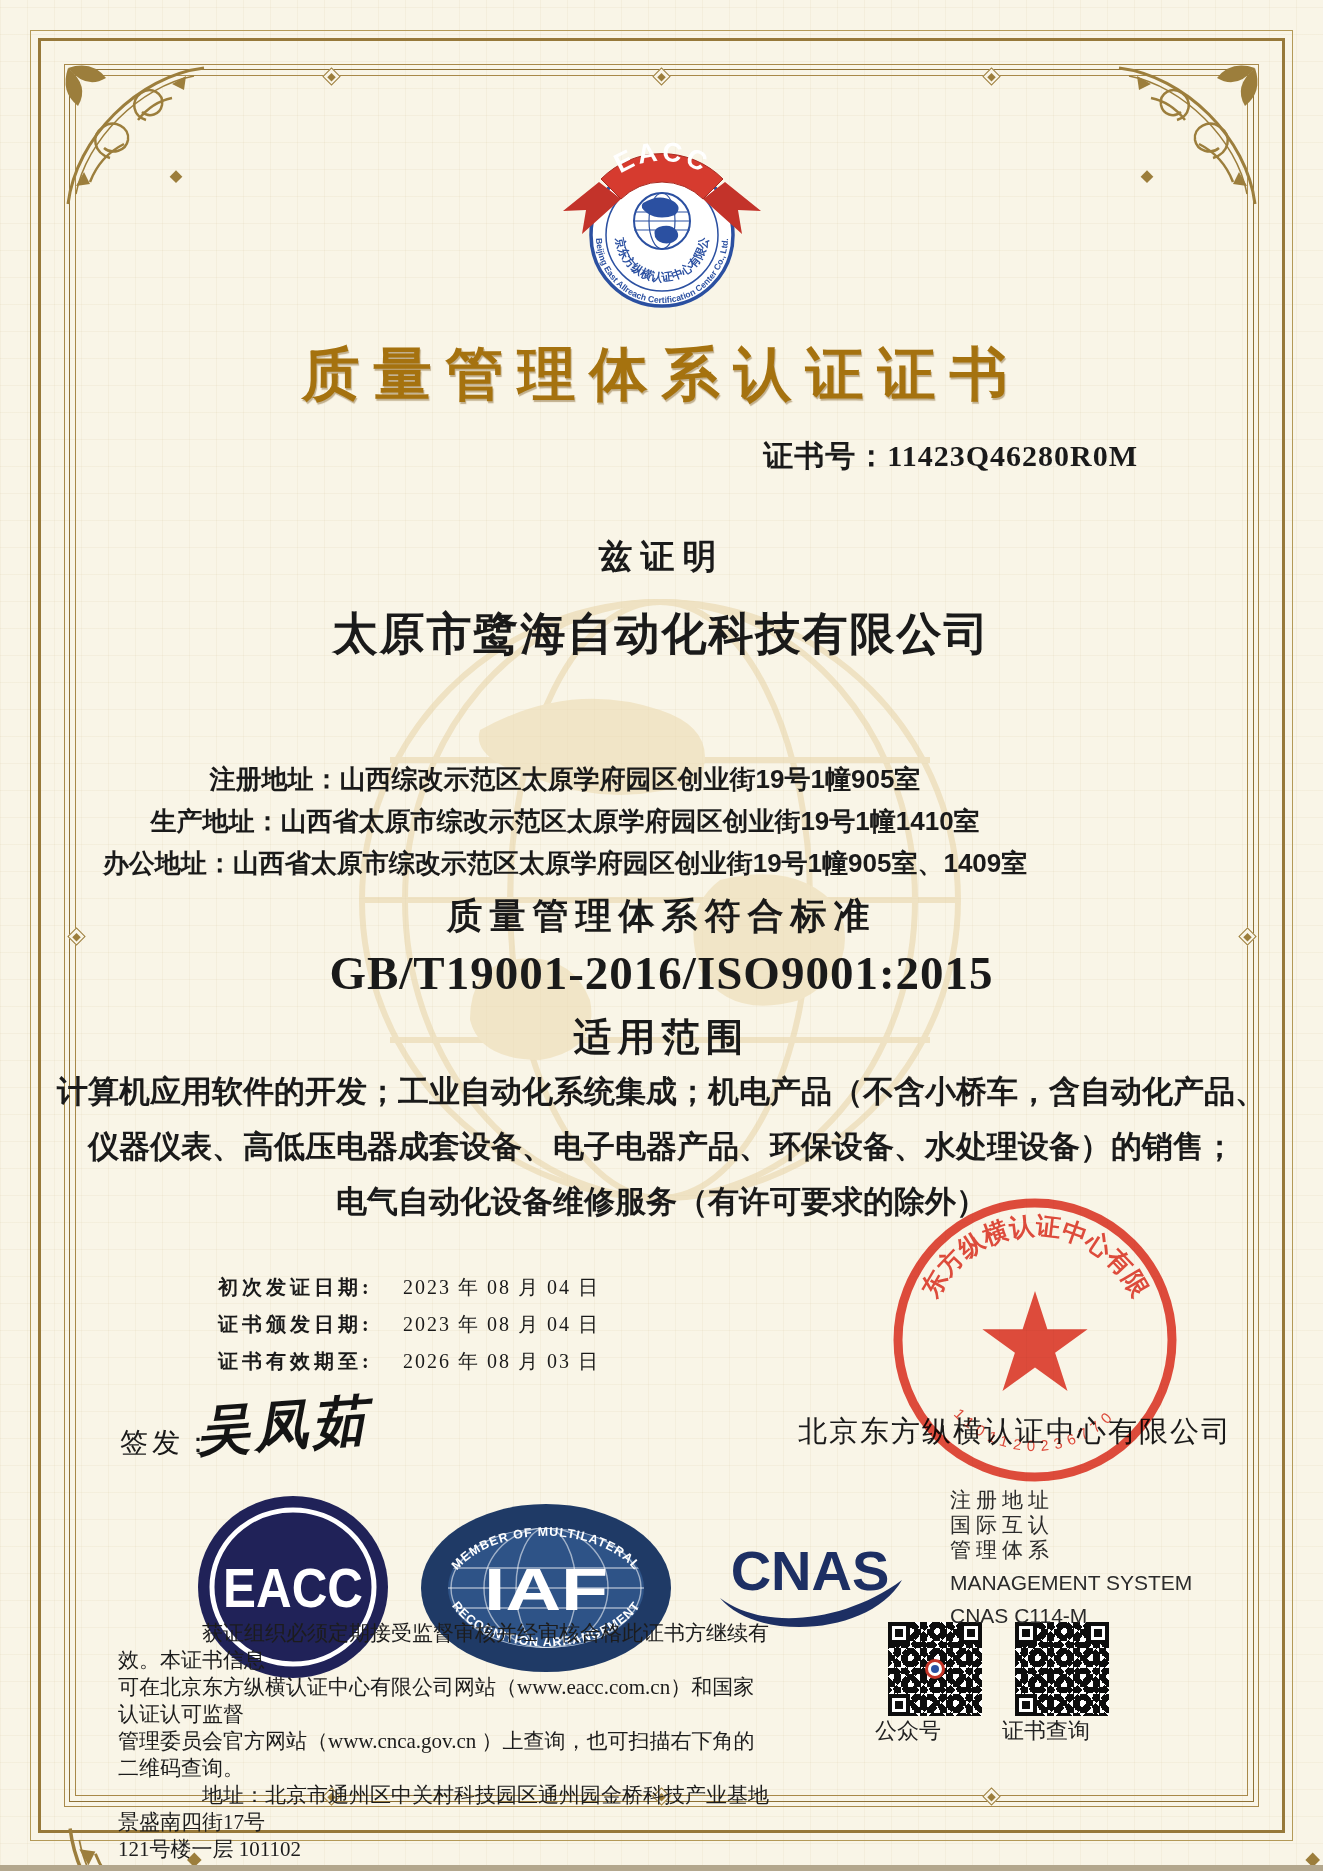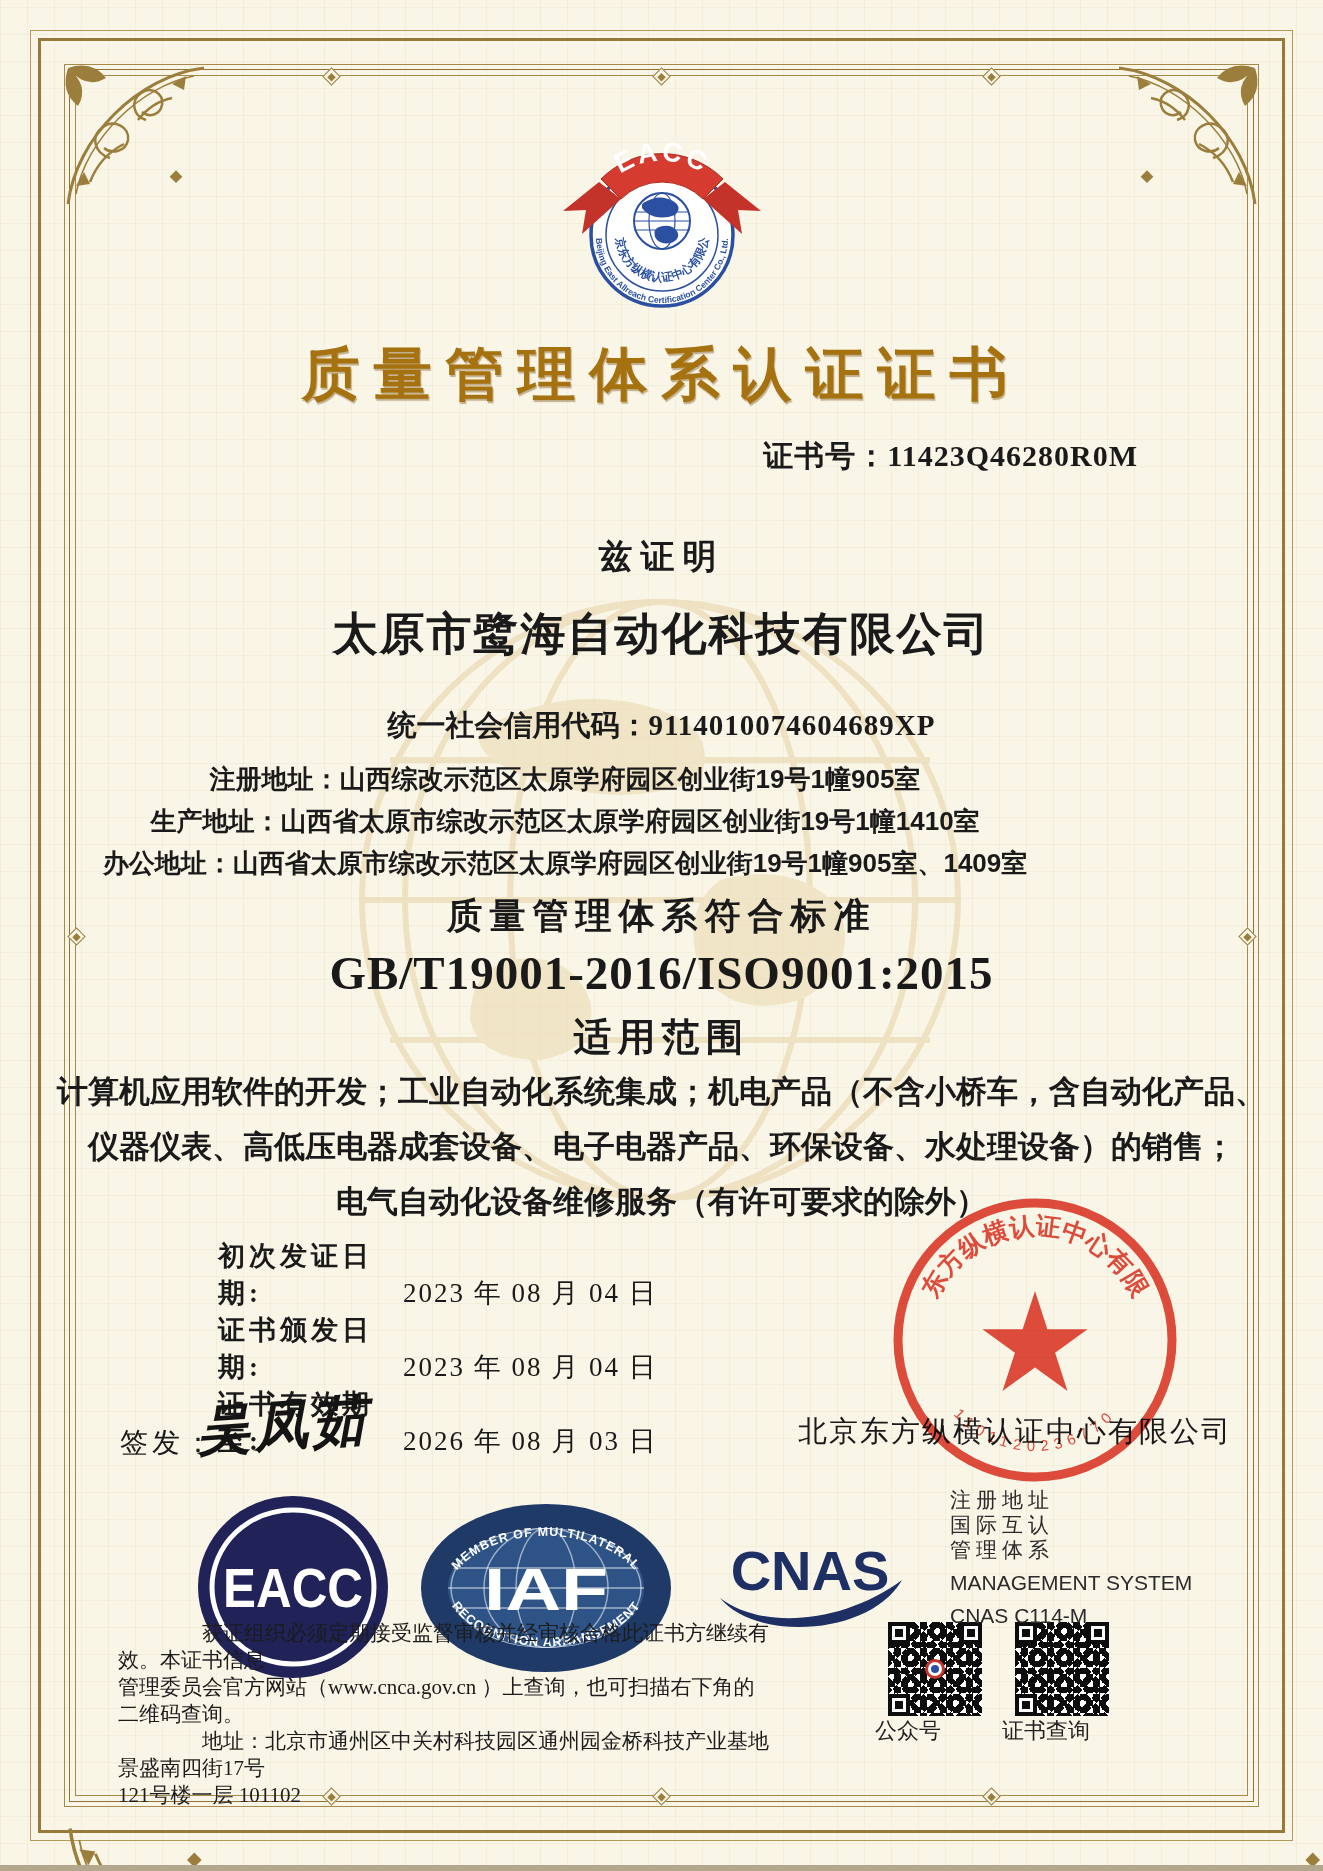"统一社会信用代码：9114010074604689XP" div.abs { html: <div> <b>统一社会信用代码：</b><span>9114010074604689XP</span> </div> -> none }
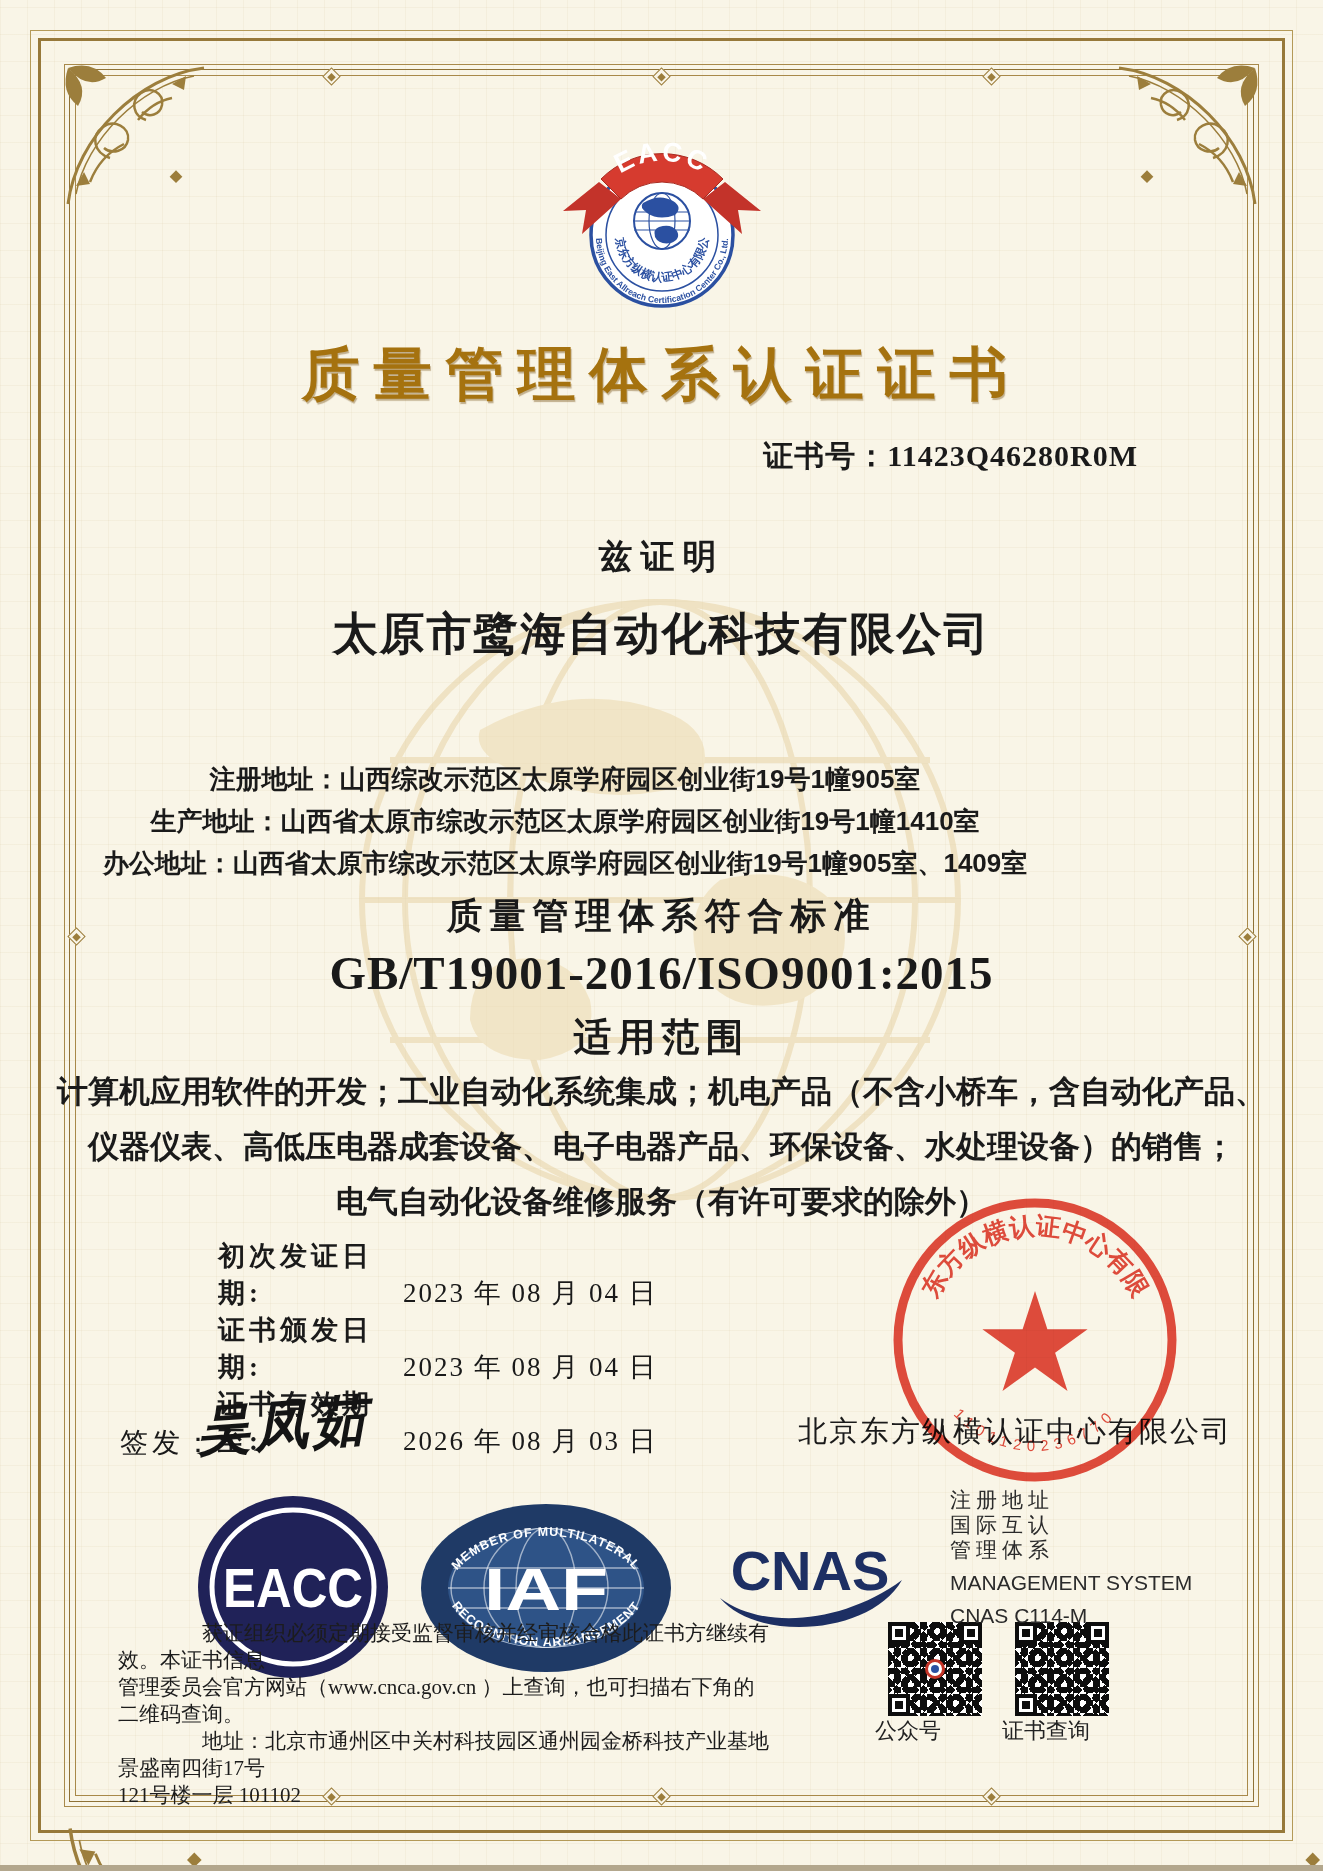"初次发证日期: 2023 年 08 月" .dates { font-size: 27px -> 20px; top: 1238px -> 1269px }
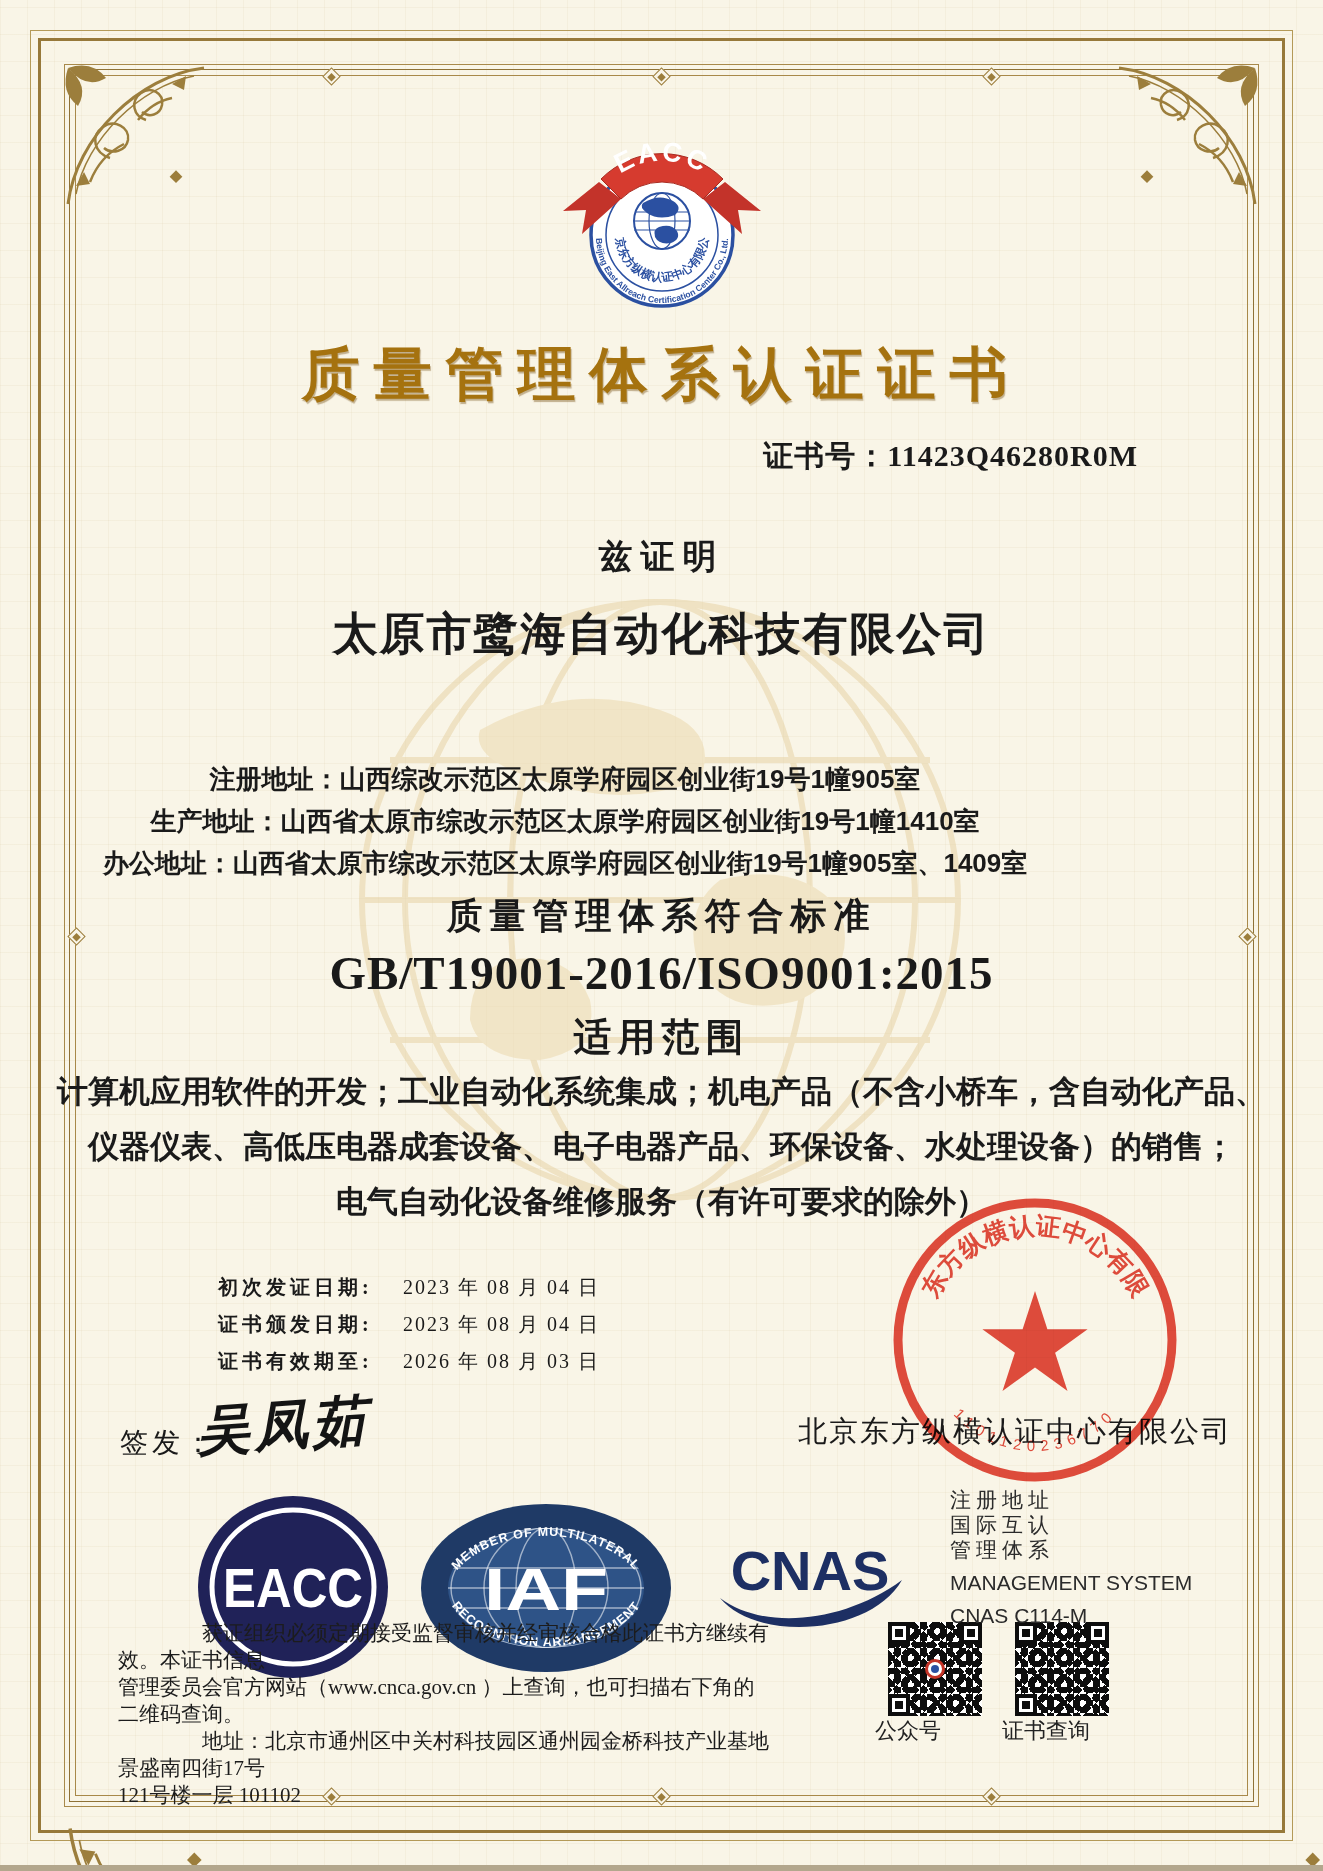"可在北京东方纵横认证中心有限公司网站（www.eacc.com.cn）和国家认证" div { html: none -> <div>可在北京东方纵横认证中心有限公司网站（www.eacc.com.cn）和国家认证认可监督</div> }
